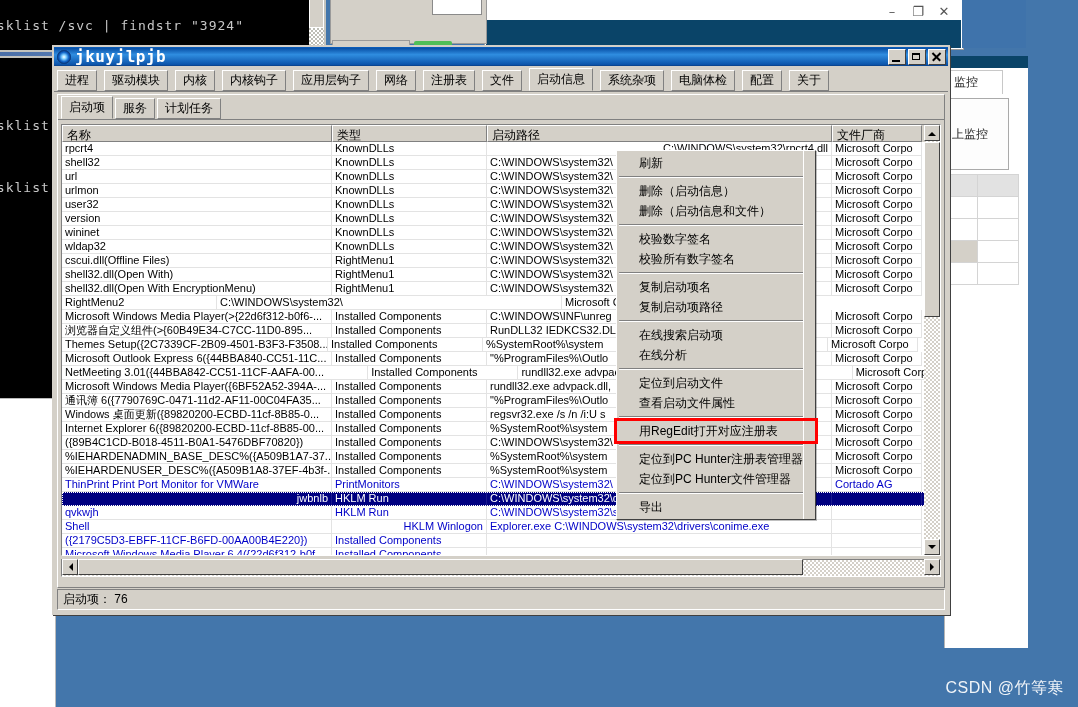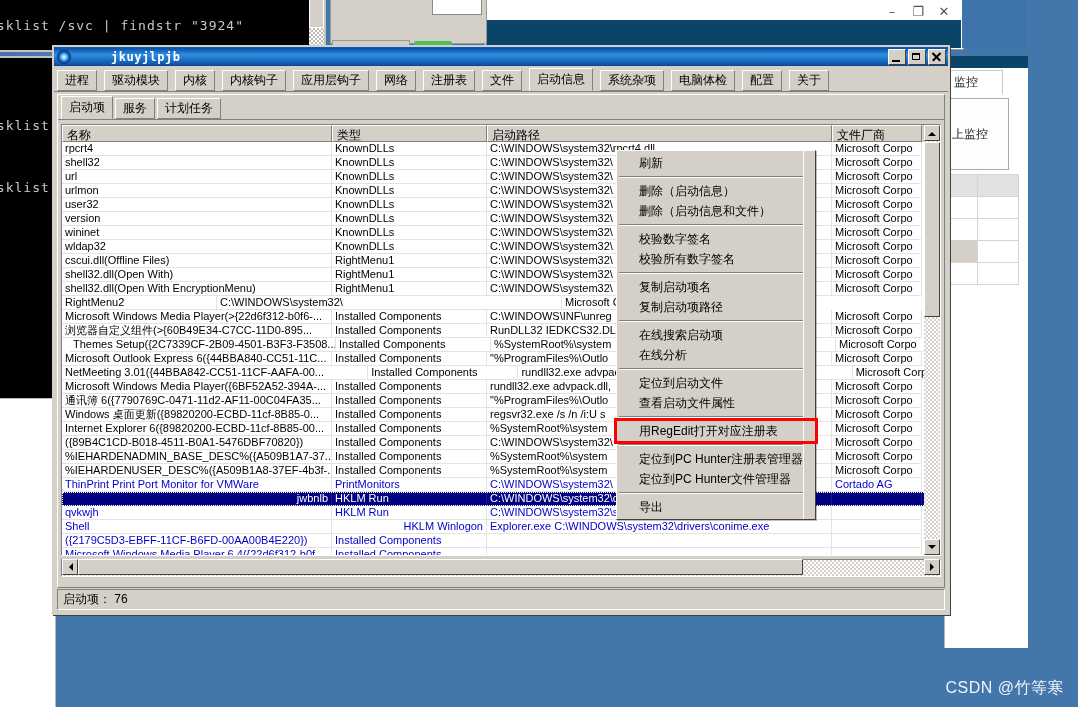"jkuyjlpjb" .title-text { font-size: 12px -> 16px; margin-left: 36px -> none }
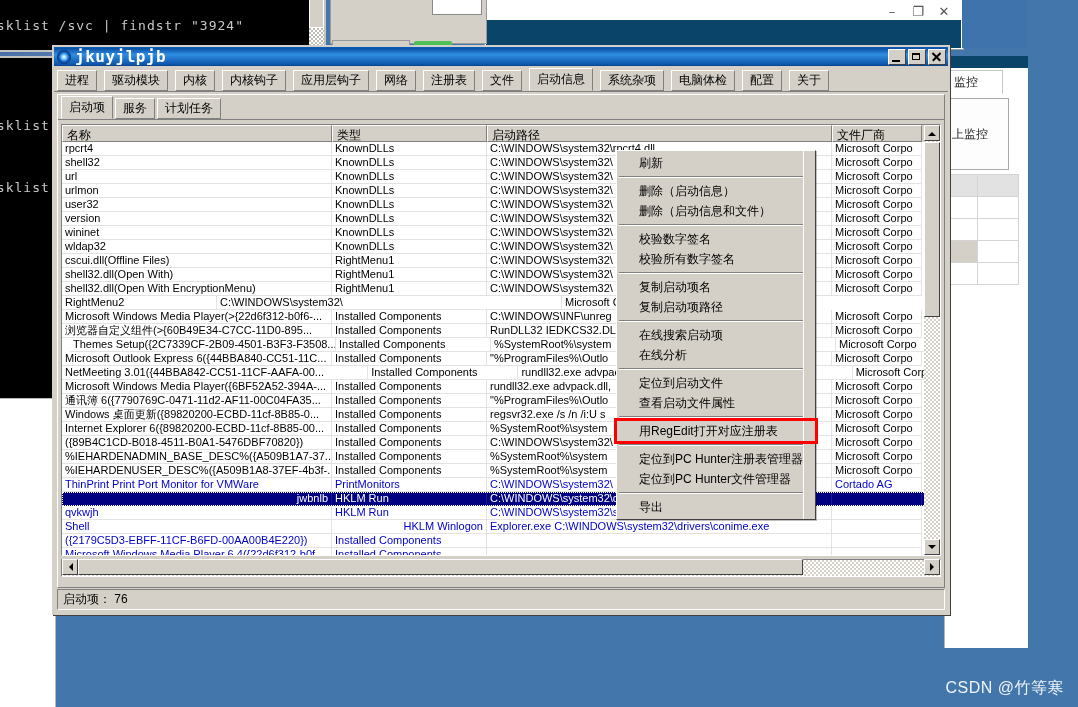"C:\WINDOWS\system32\rpcrt4.dll" div.lv-cell { text-align: none -> right }
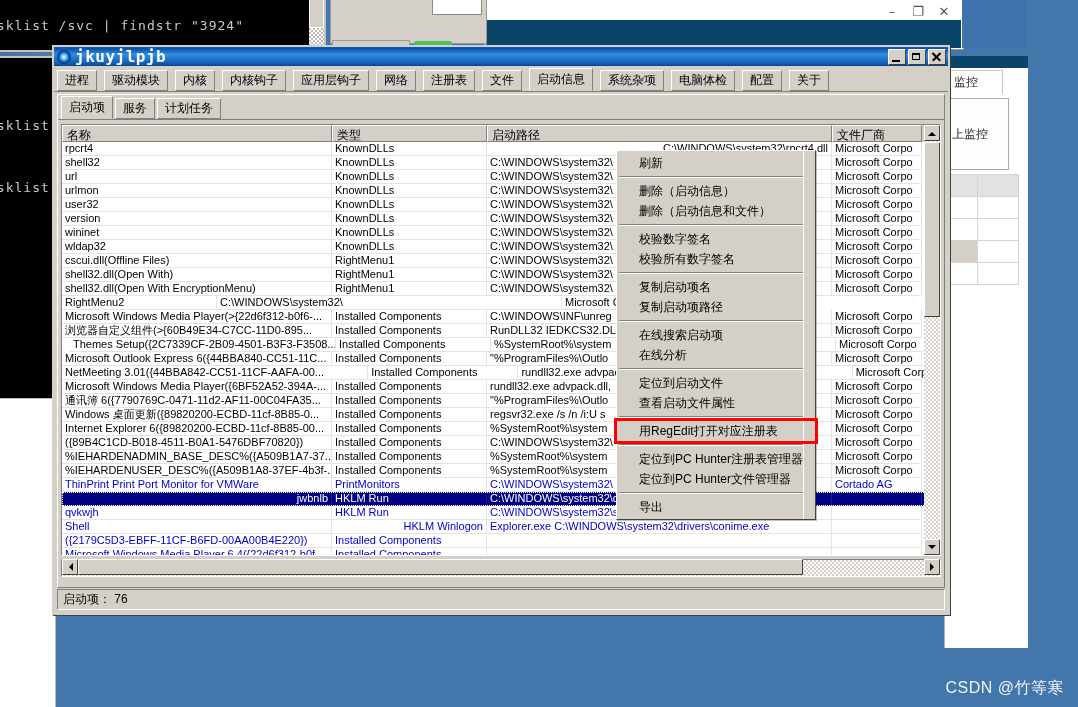"Themes" div.lv-cell { margin-left: 8px -> none }
